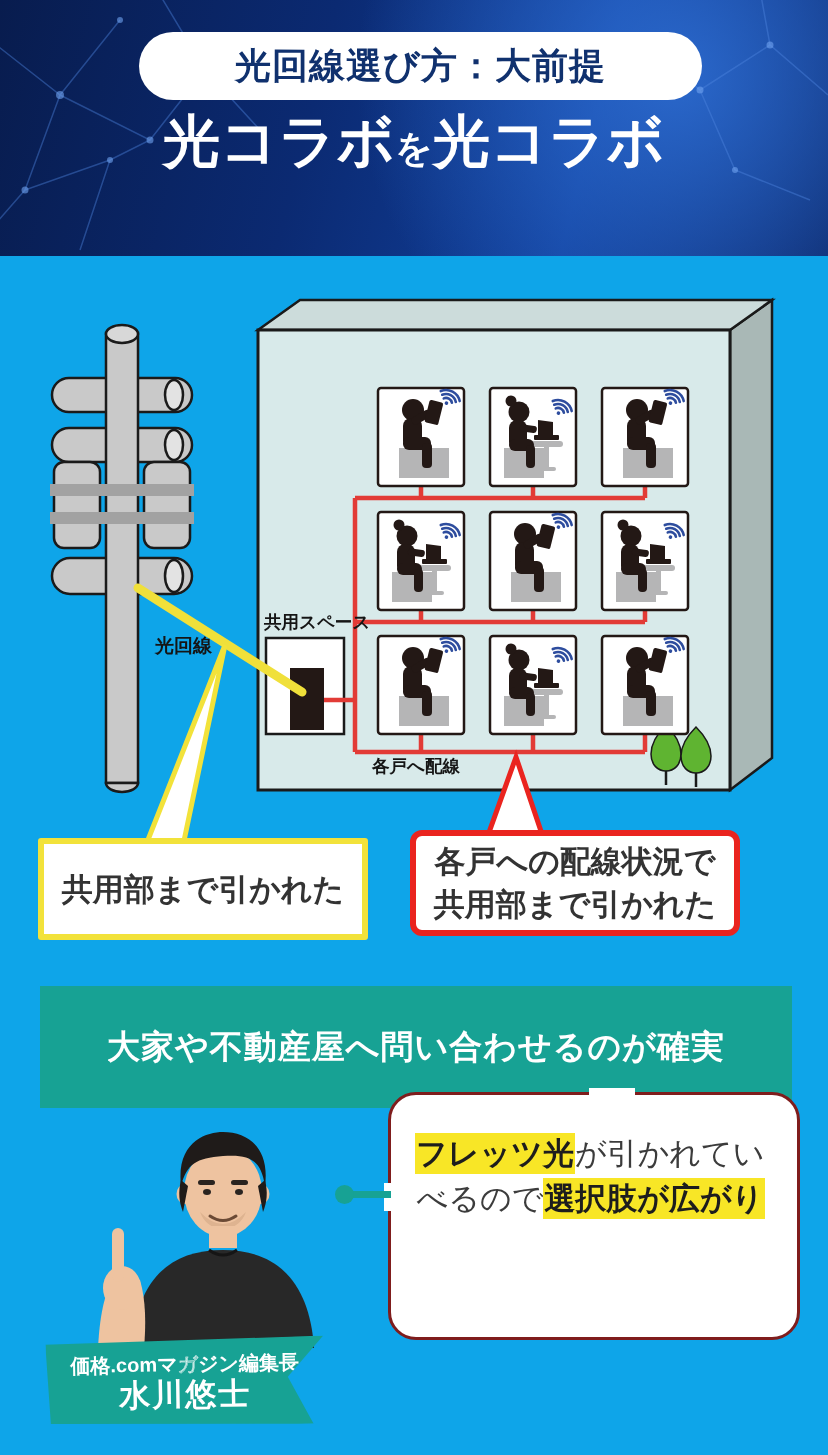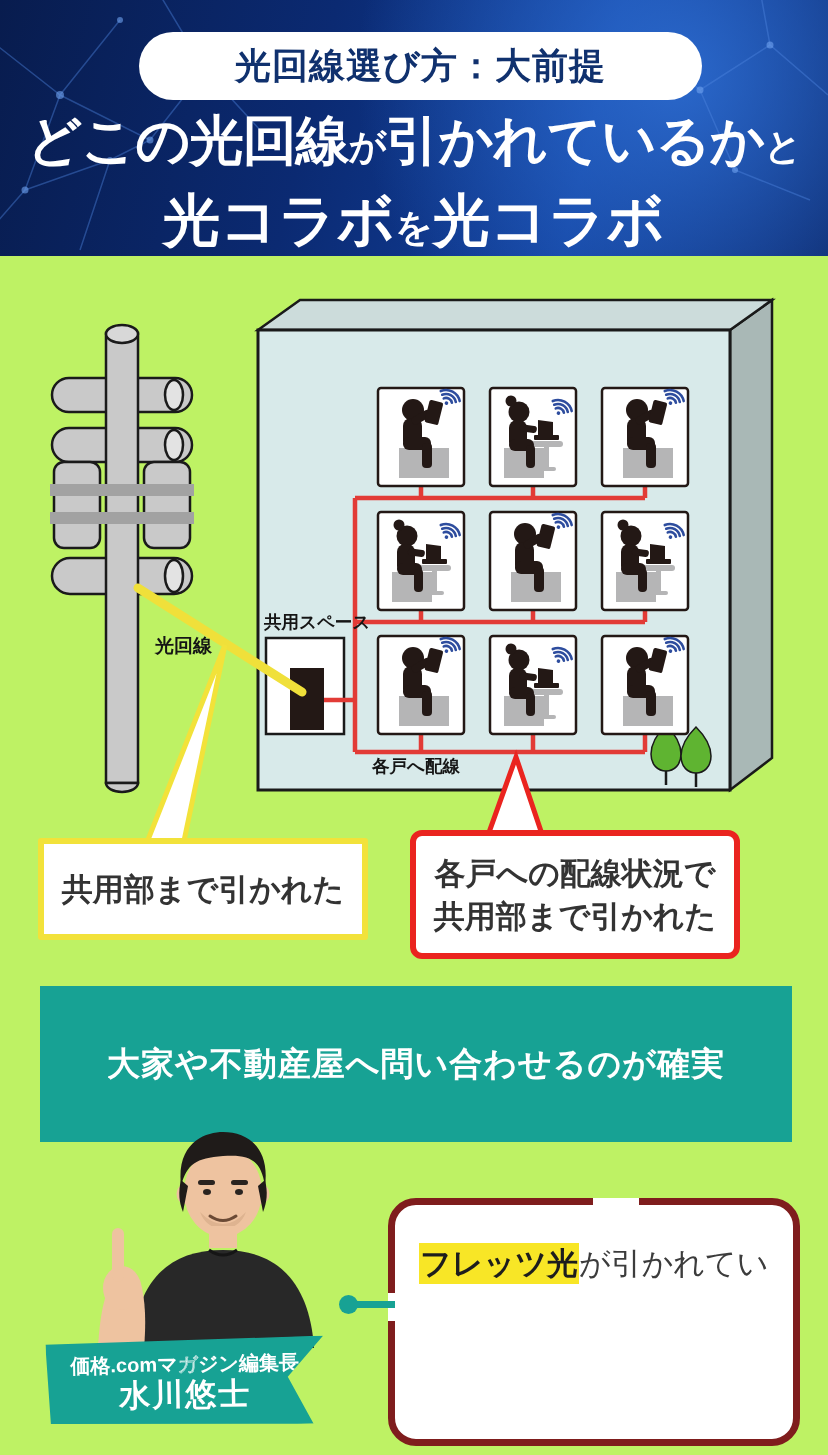"光回線選び方：大前提" .page { background: #bef264 -> #0ea5e9 }
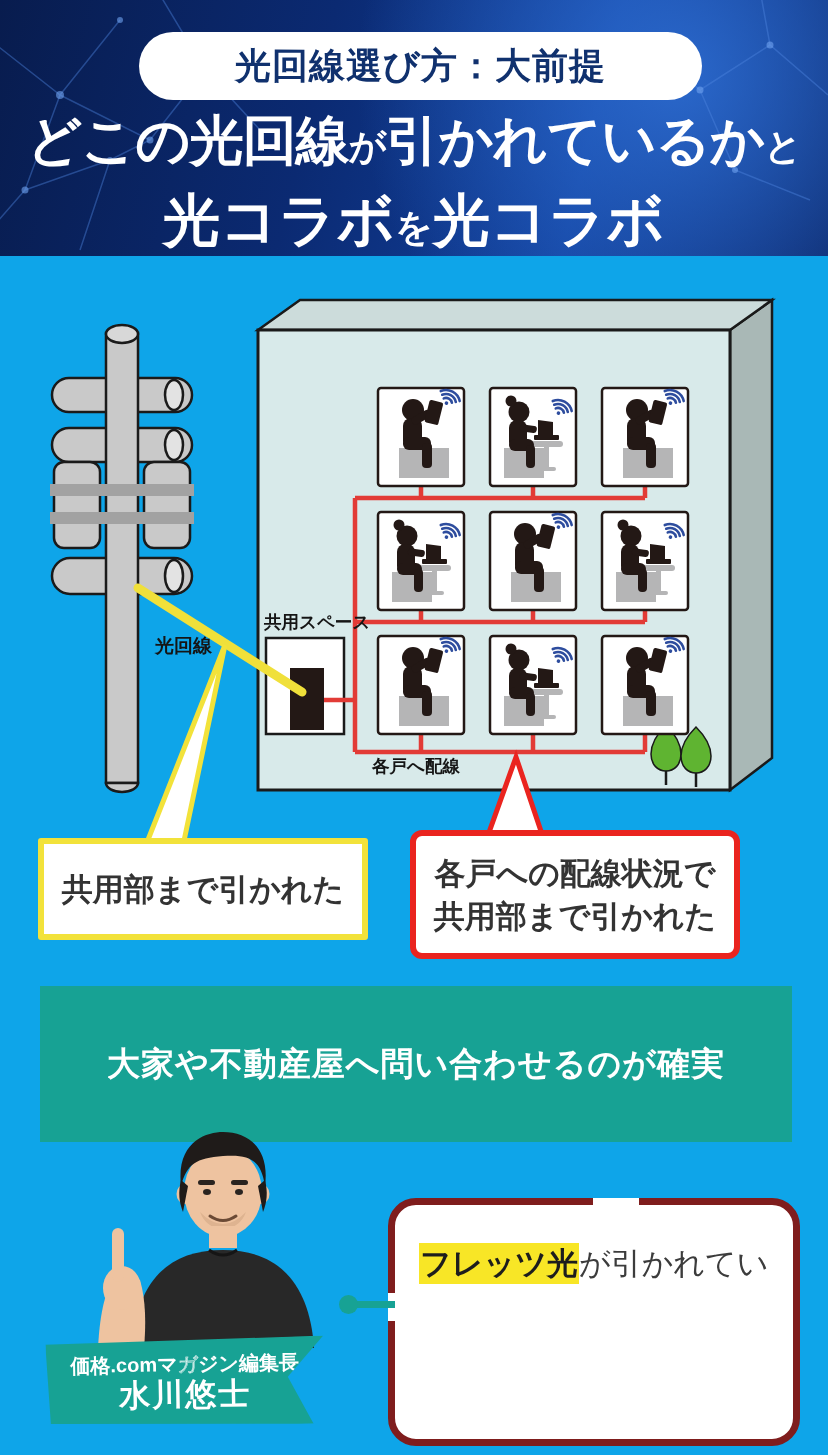"どこの光回線が引かれているかと" div.l1 { html: <div><span>どこの光回線</span><span>が</span><span>引かれているか</span><span>と</span></div> -> none }
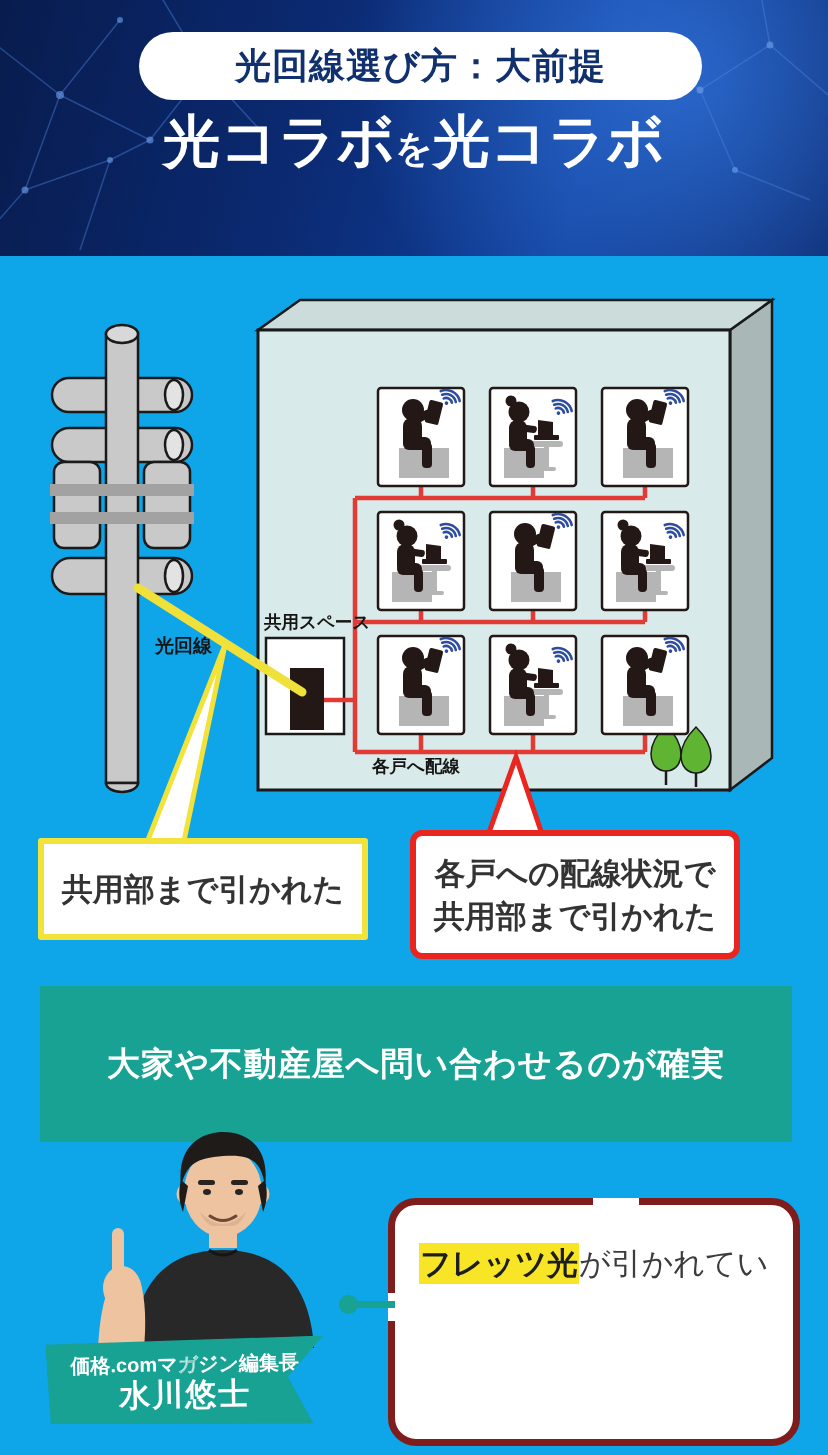"各戸への配線状況で" .callout.red { height: 129px -> 106px }
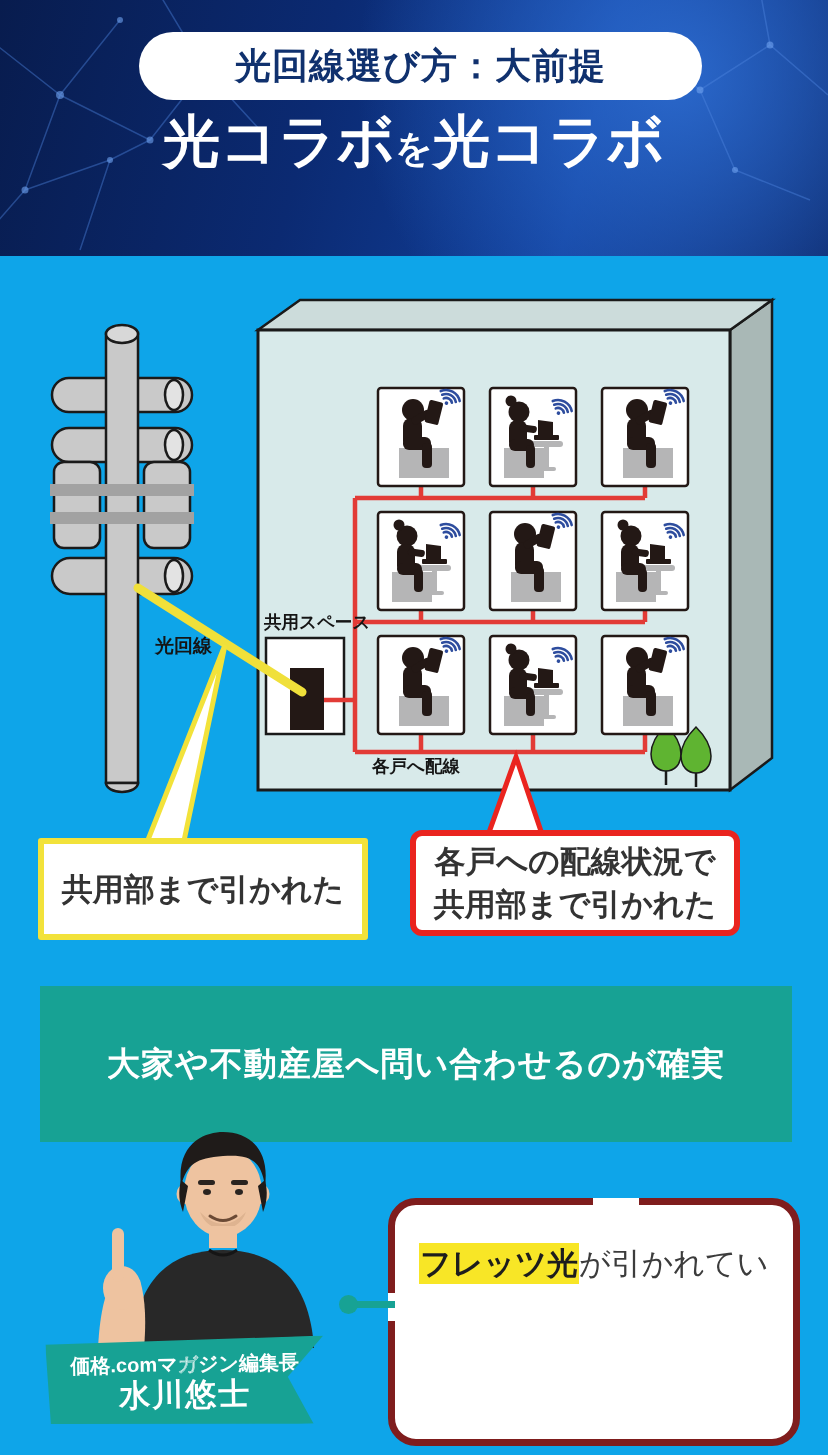"大家や不動産屋へ問い合わせるのが確実" .banner { height: 156px -> 122px }
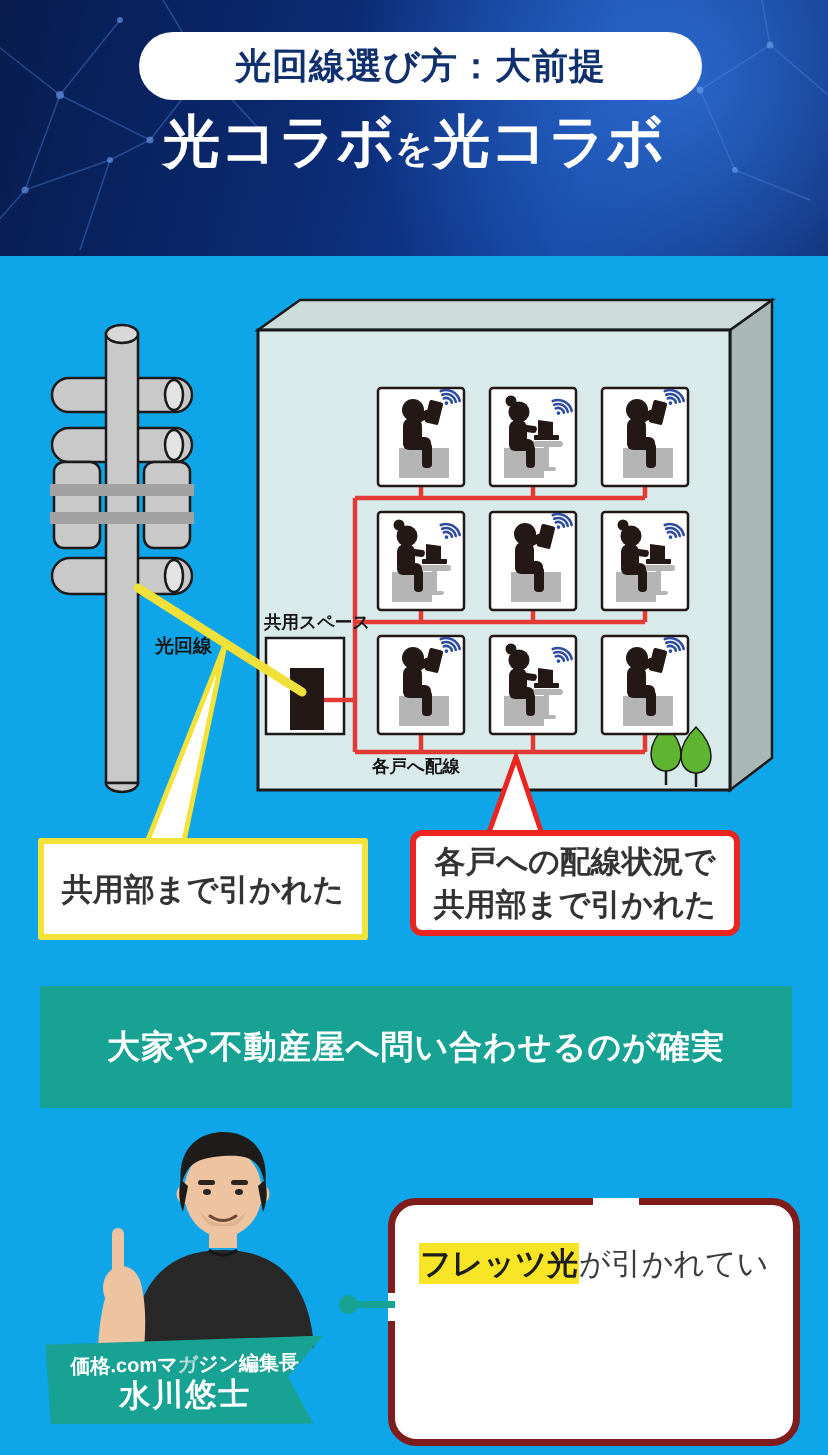"フレッツ光が引かれてい" .bubble { border: 7px solid #7f1d1d -> 3px solid #7f1d1d; top: 1198px -> 1092px }
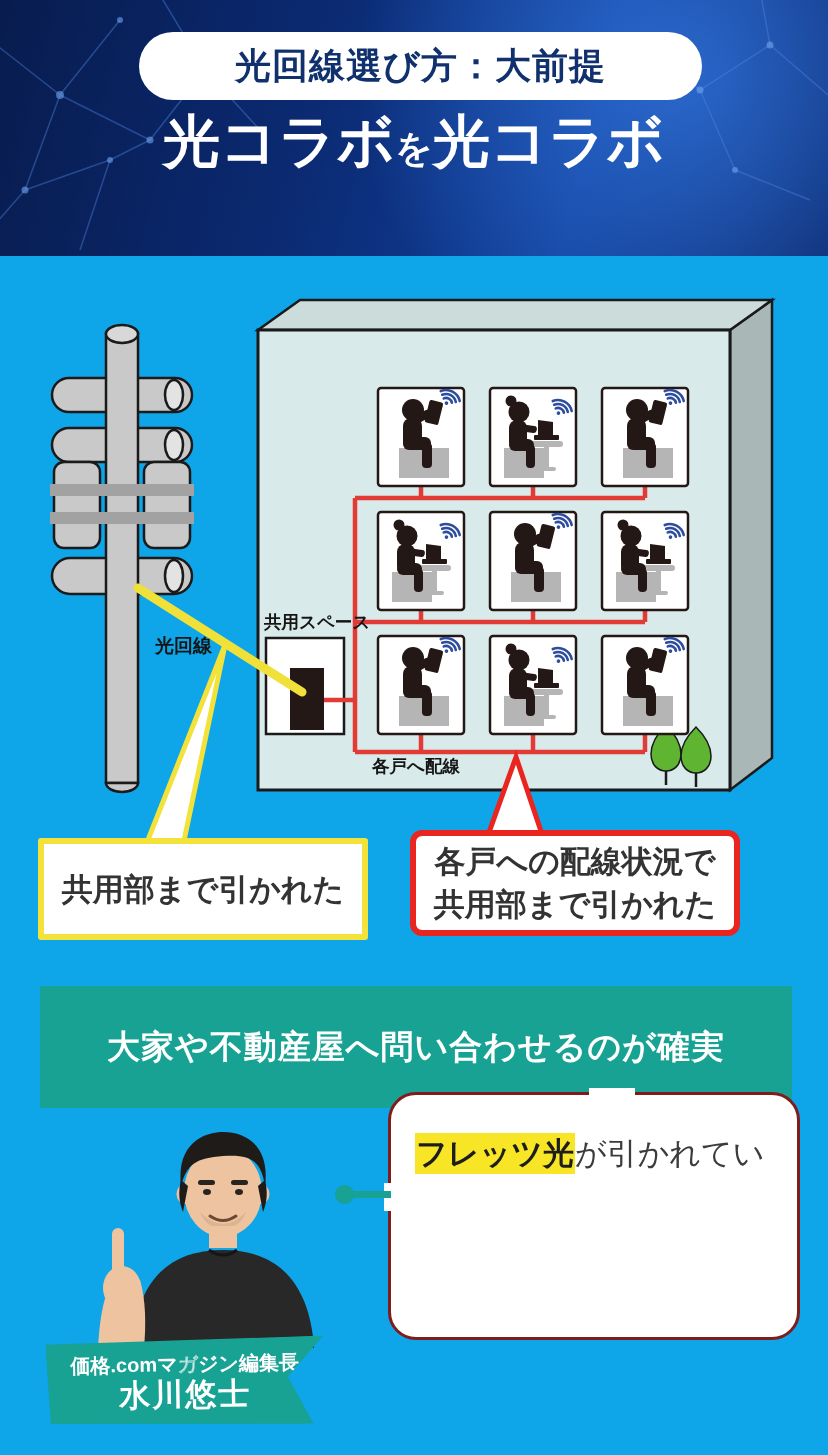"べるので選択肢が広がり" div.sp-line { html: none -> <div><span>べるので</span><span>選択肢が広がり</span></div> }
